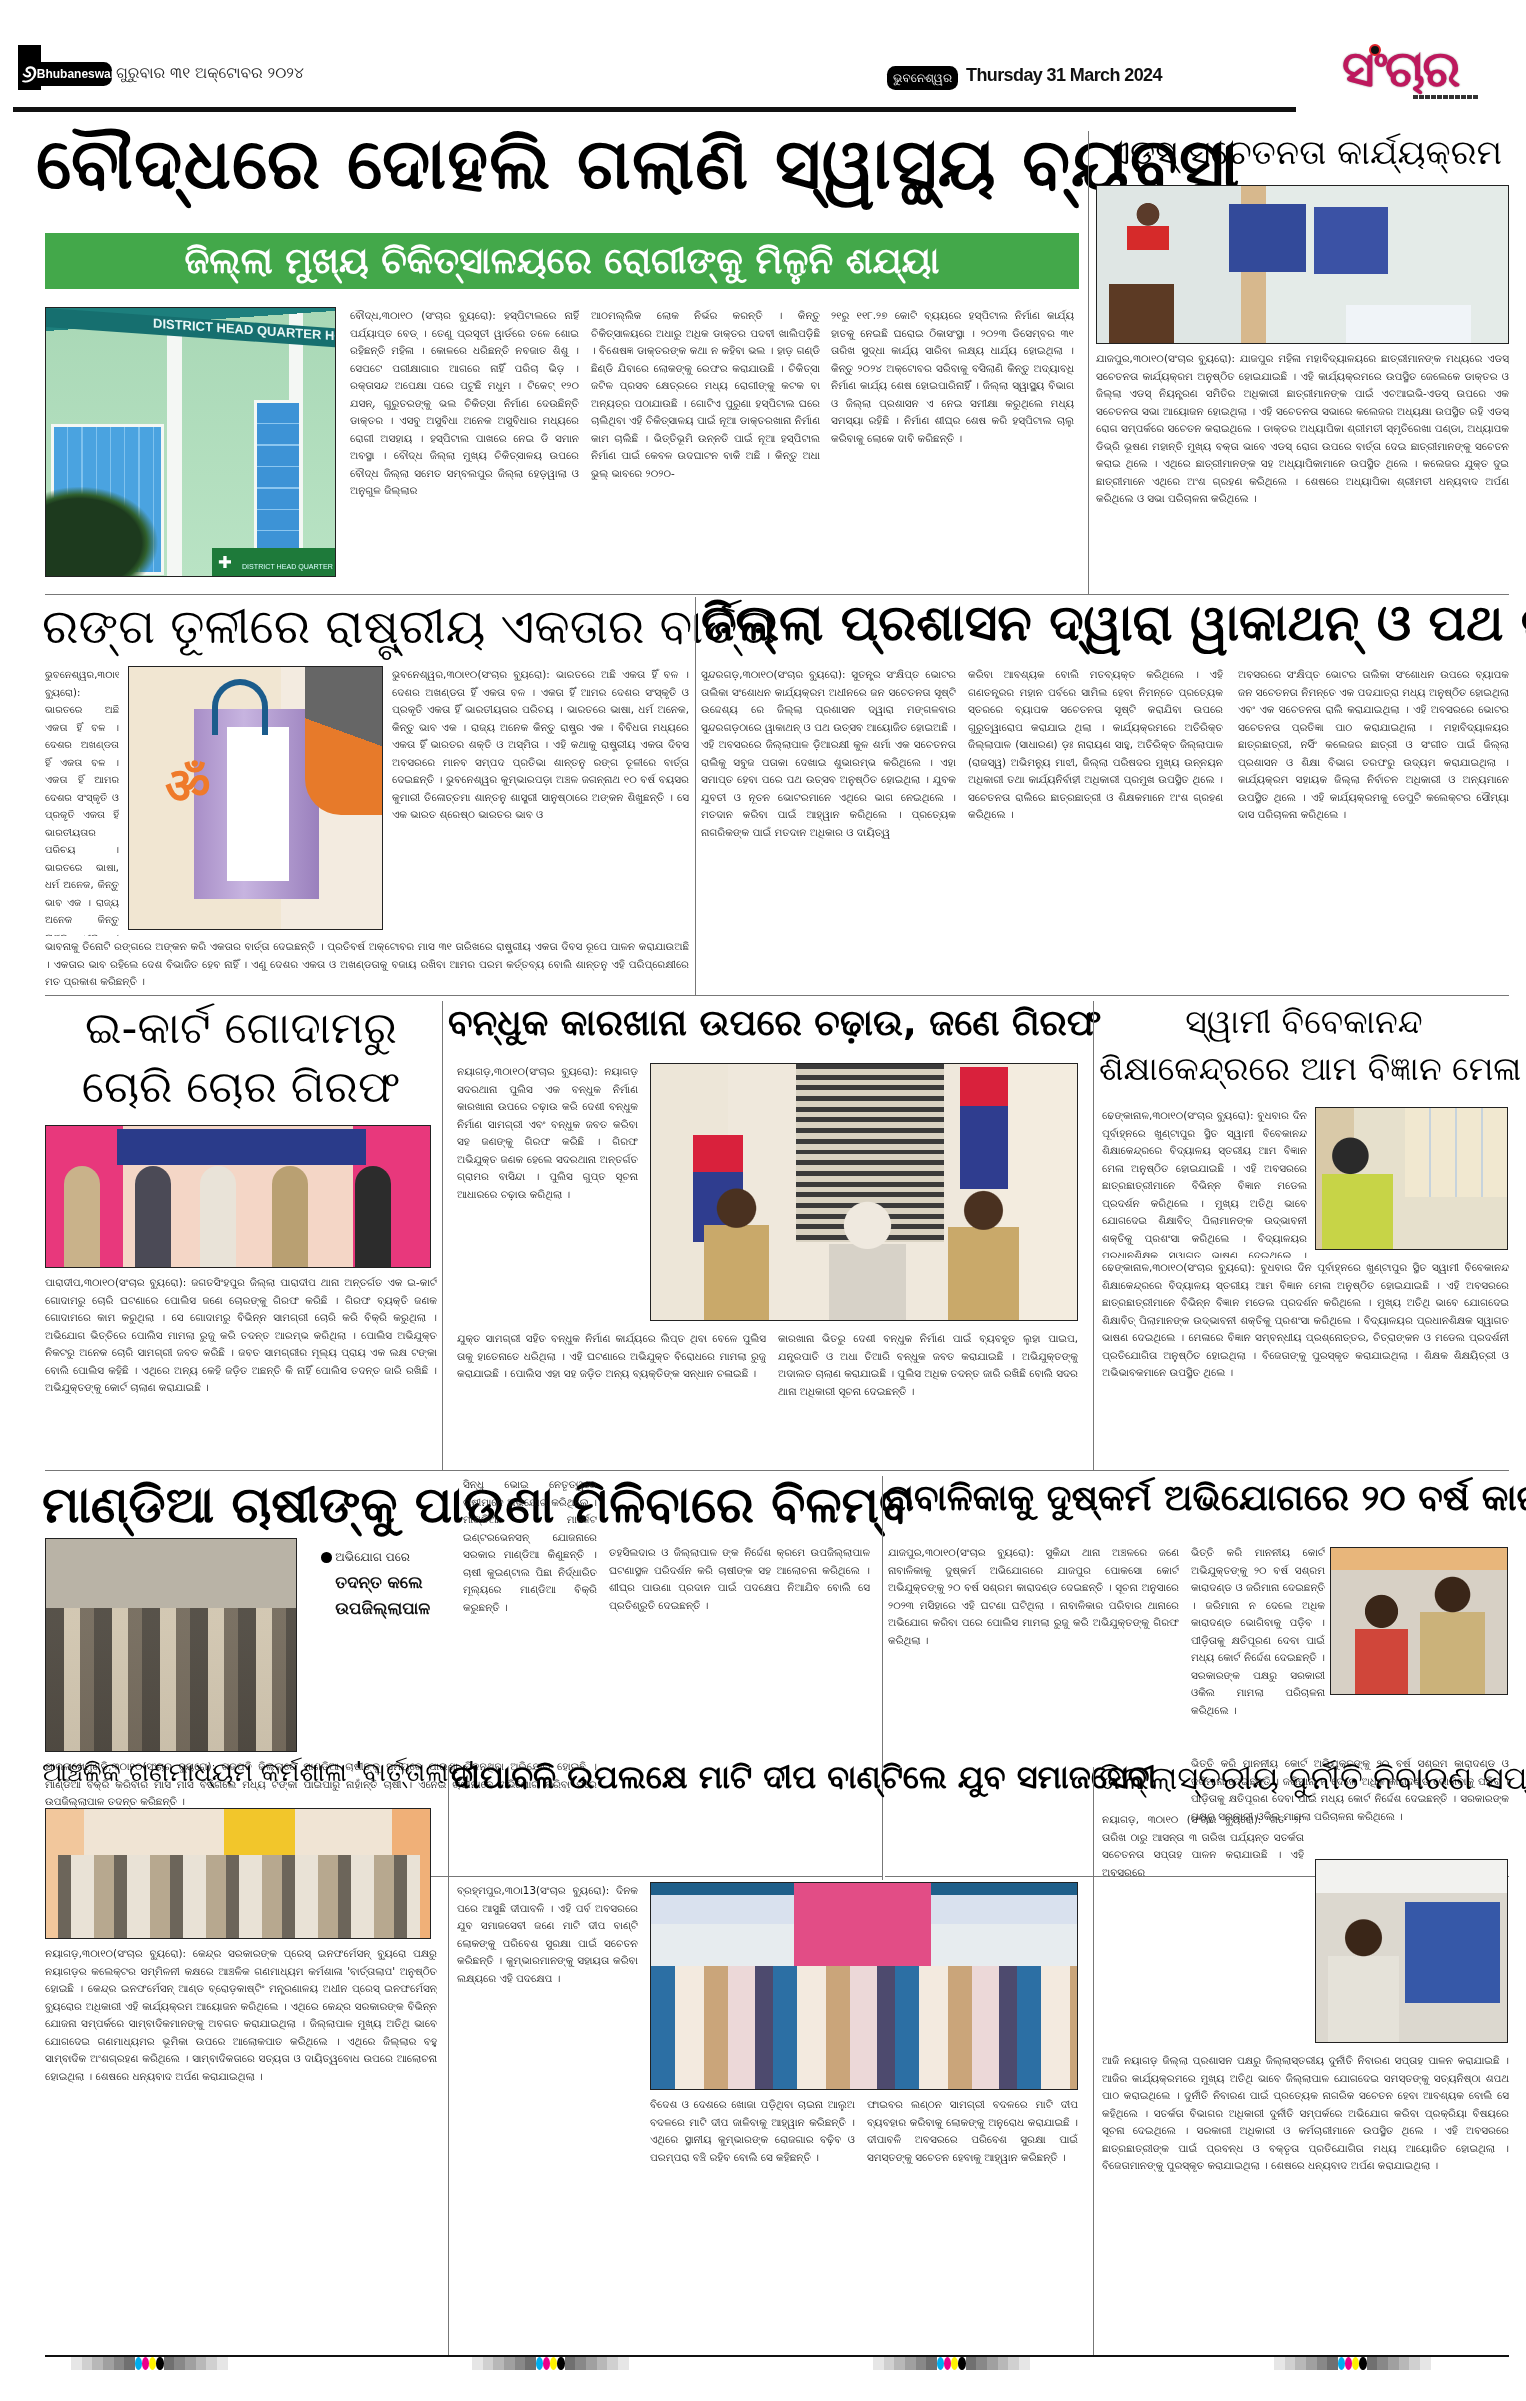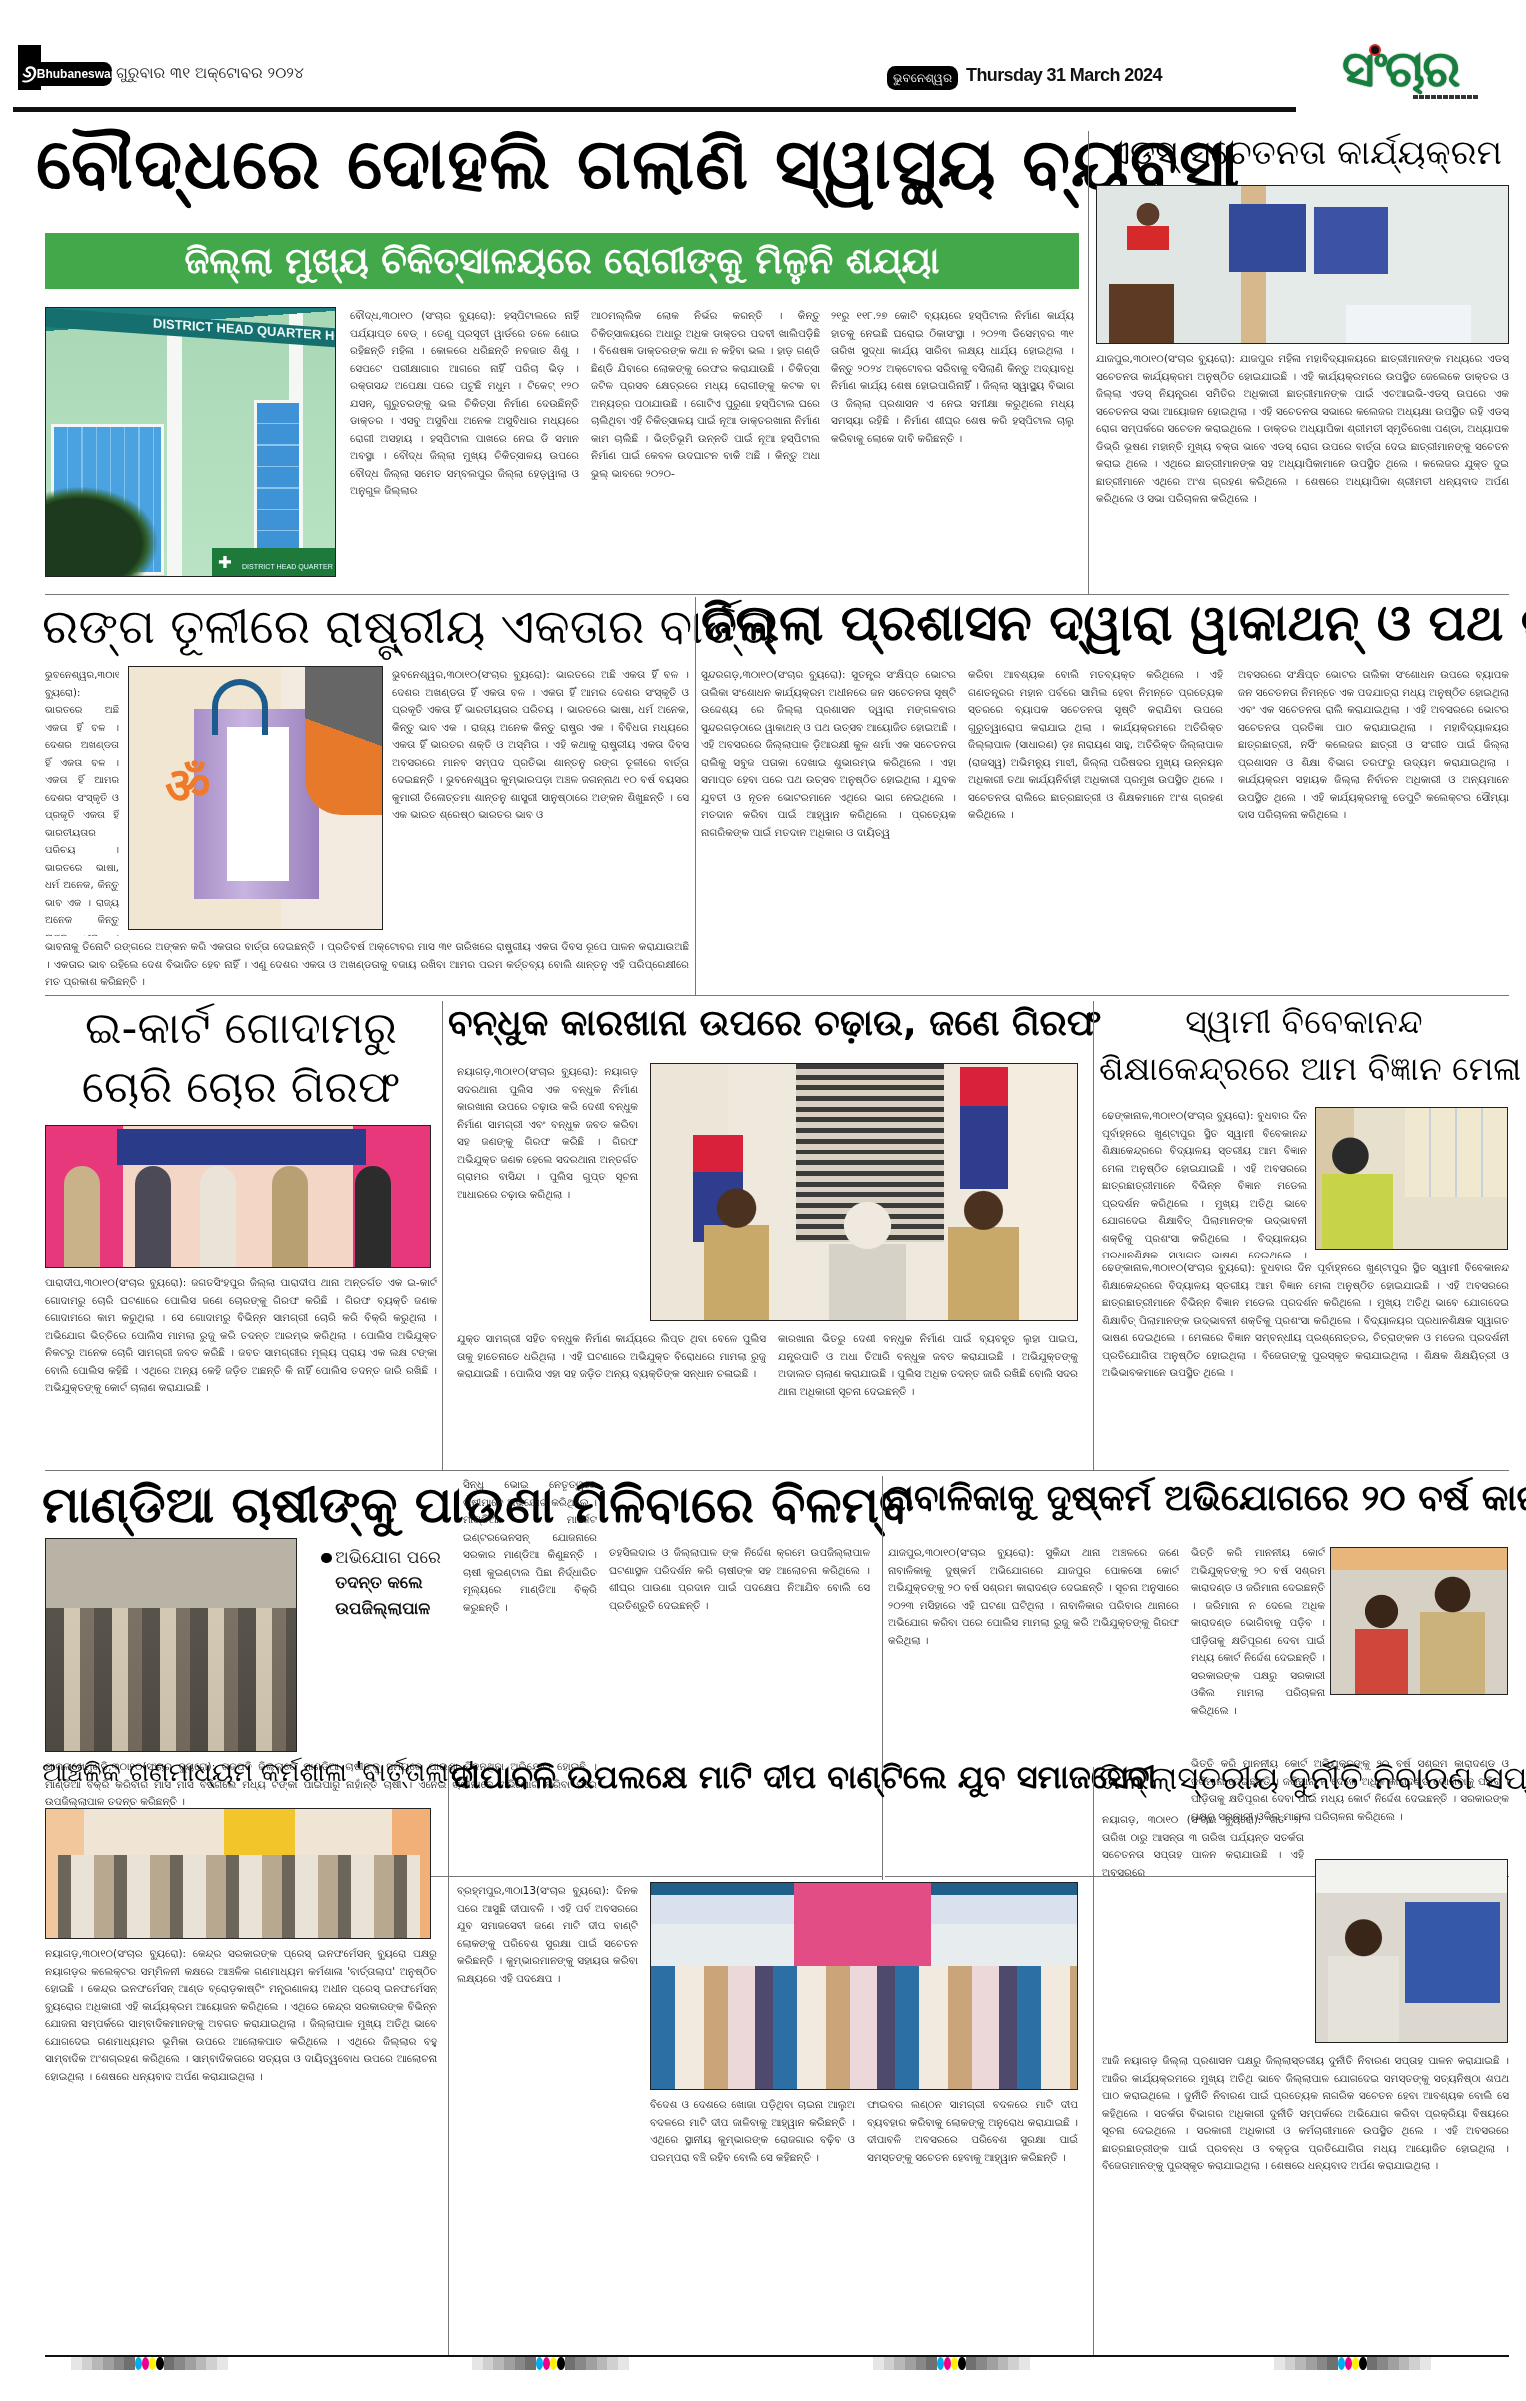"ସଂଚାର" .logo-text { color: #15803d -> #be185d }
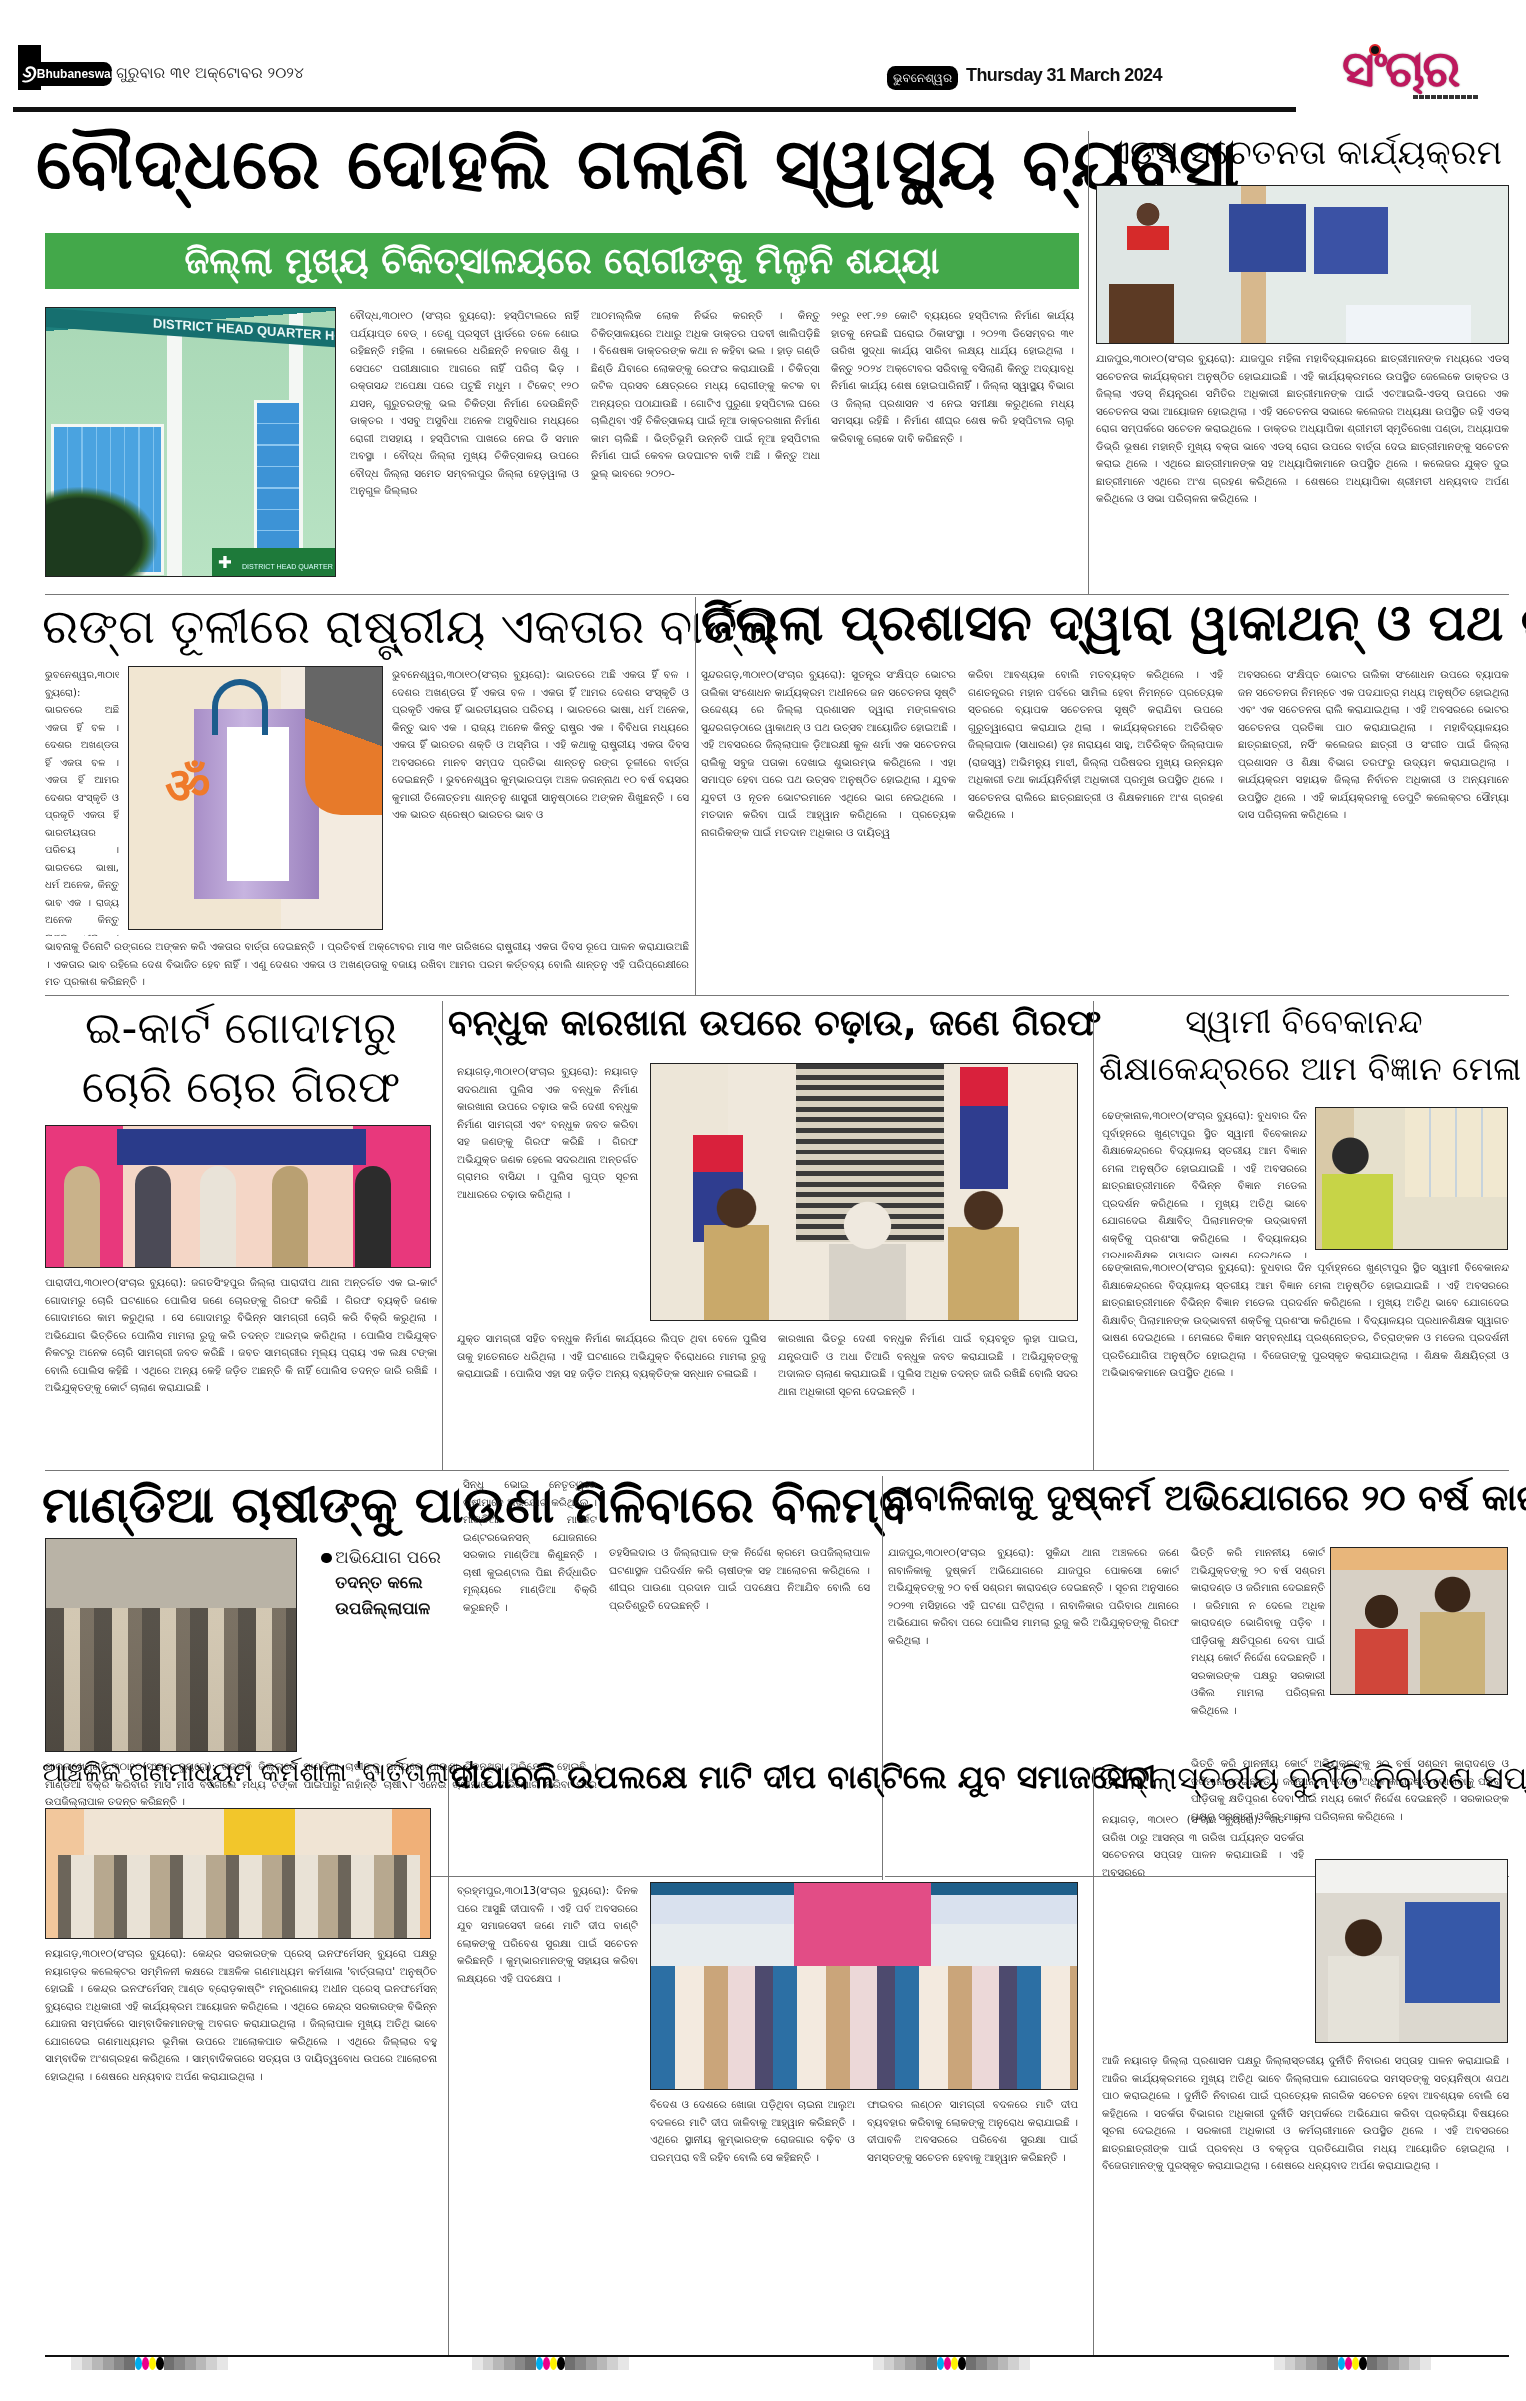"ଅଭିଯୋଗ ପରେ" div { font-size: 17px -> 12px }
